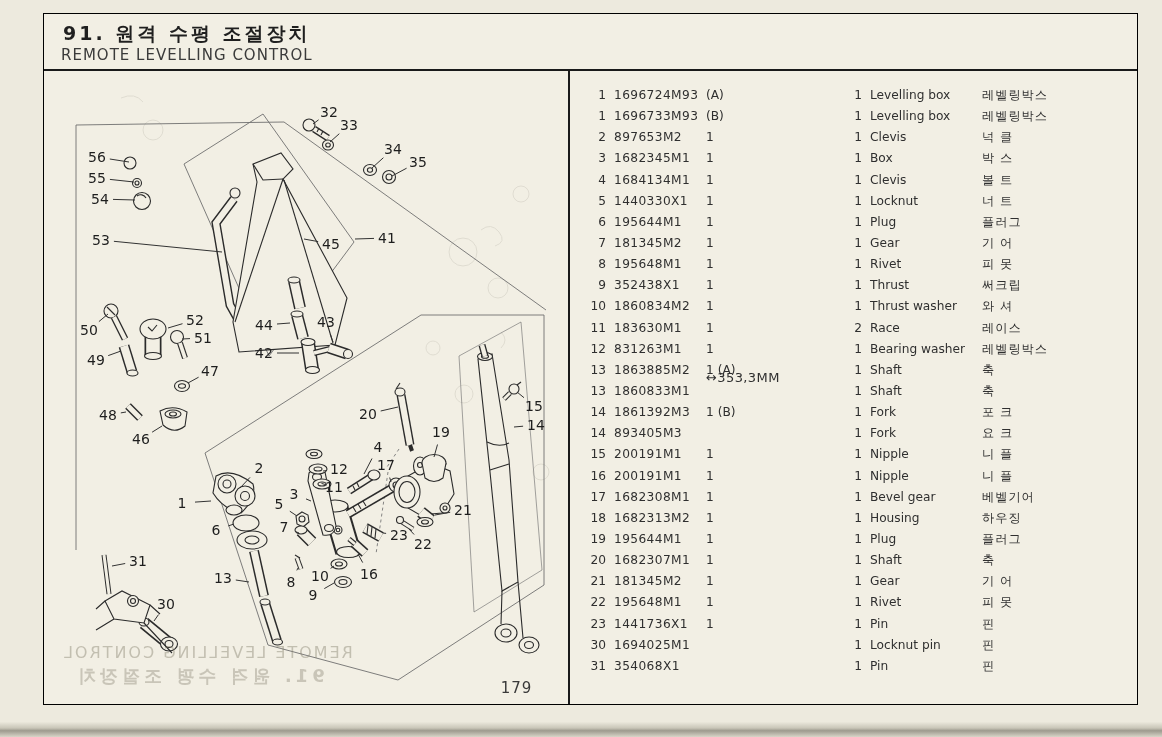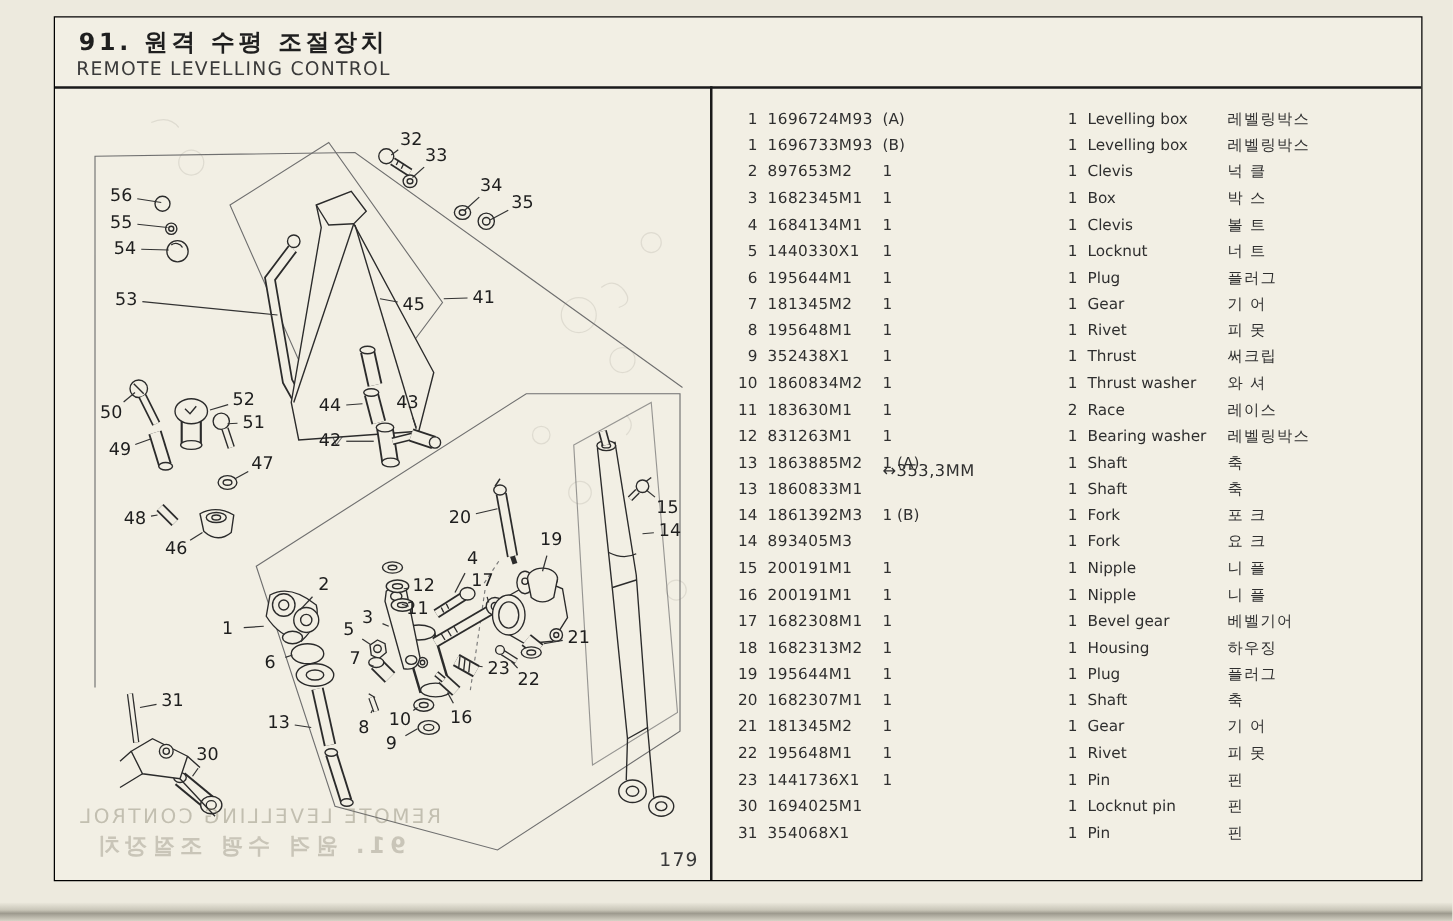"179" .pagenum { text-align: right -> center }
